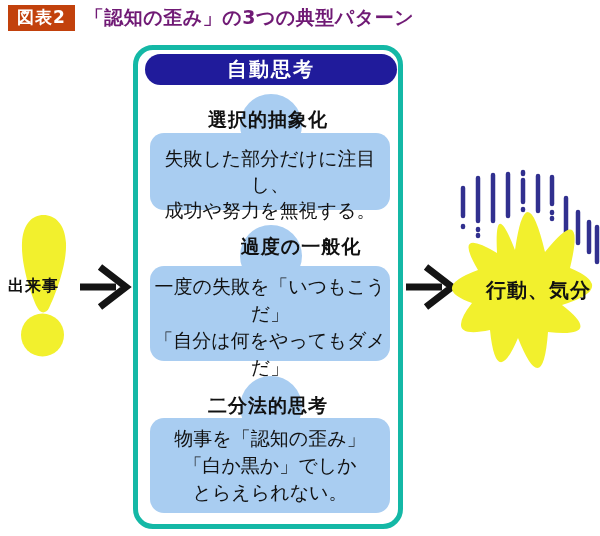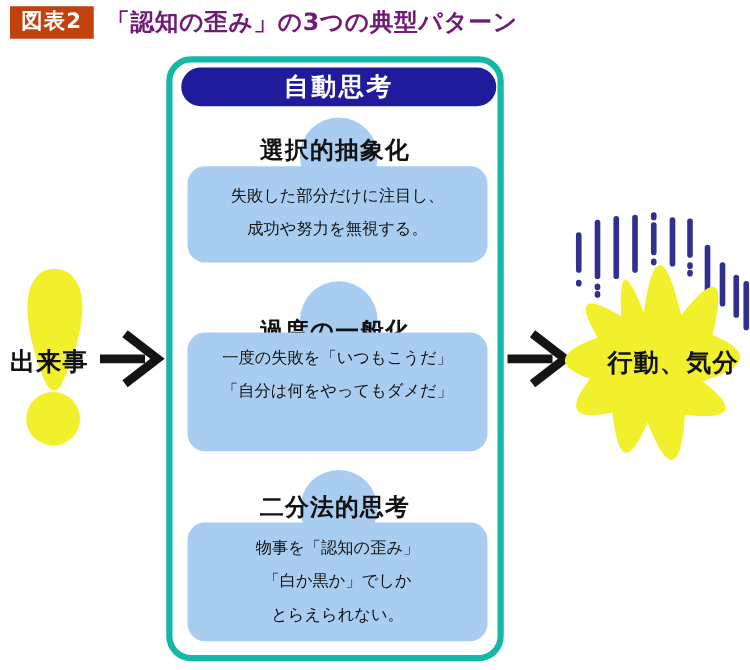"失敗した部分だけに注目し、" .section-body { font-size: 13px -> 19px }
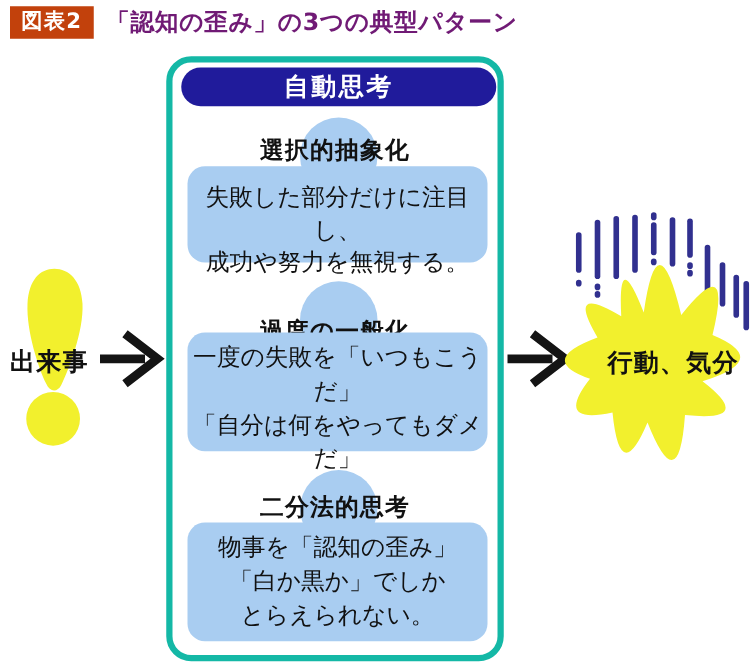"過度の一般化" .head-2 { margin-left: none -> 33px; top: 202px -> 184px }
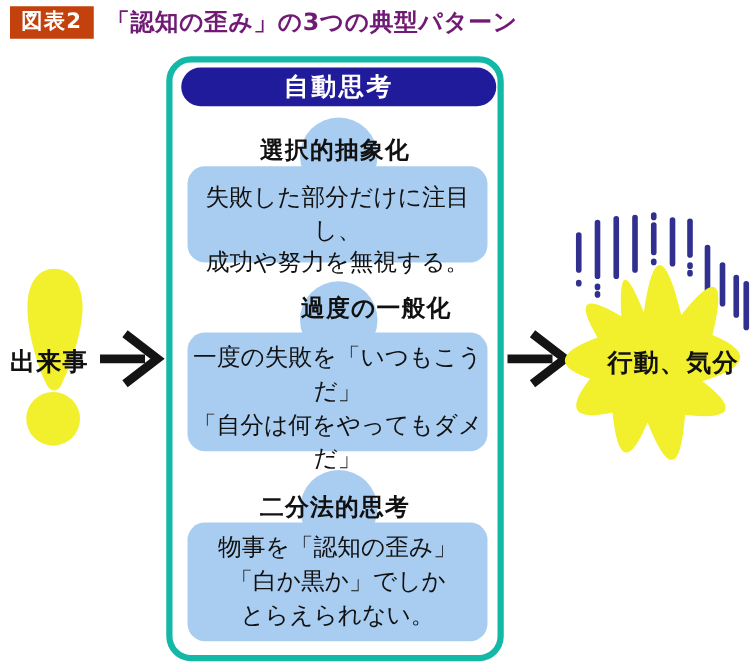"出来事" .event-label { font-size: 20px -> 16px }
